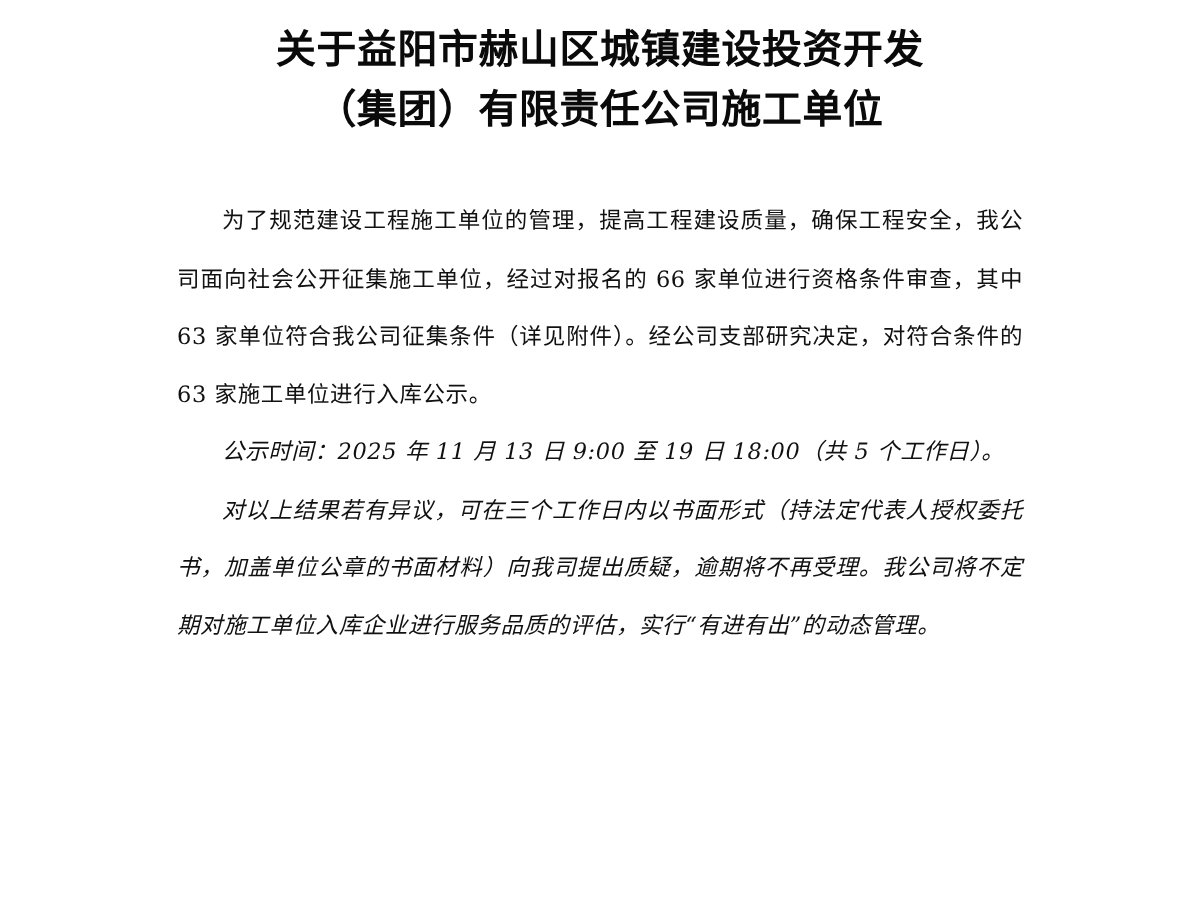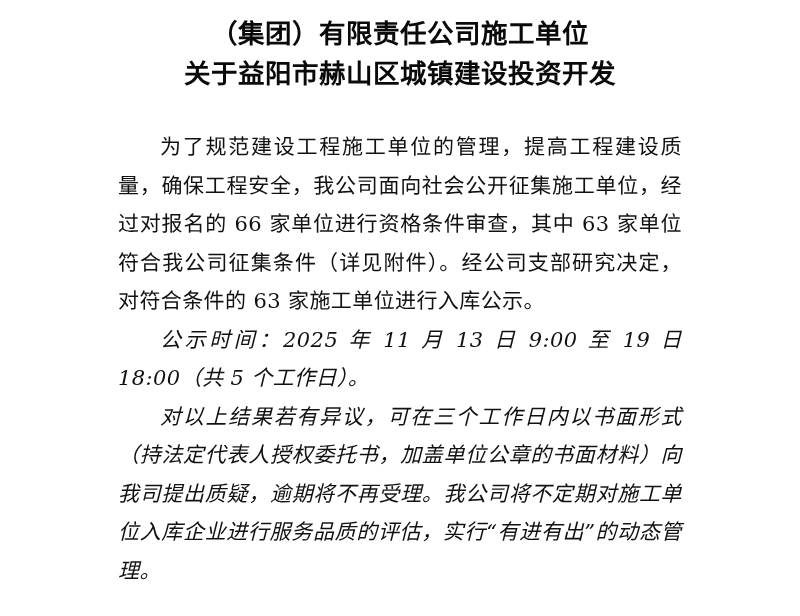"（集团）有限责任公司施工单位" span.tline { order: before "关于益阳市赫山区城镇建设投资开发" -> after "关于益阳市赫山区城镇建设投资开发" }
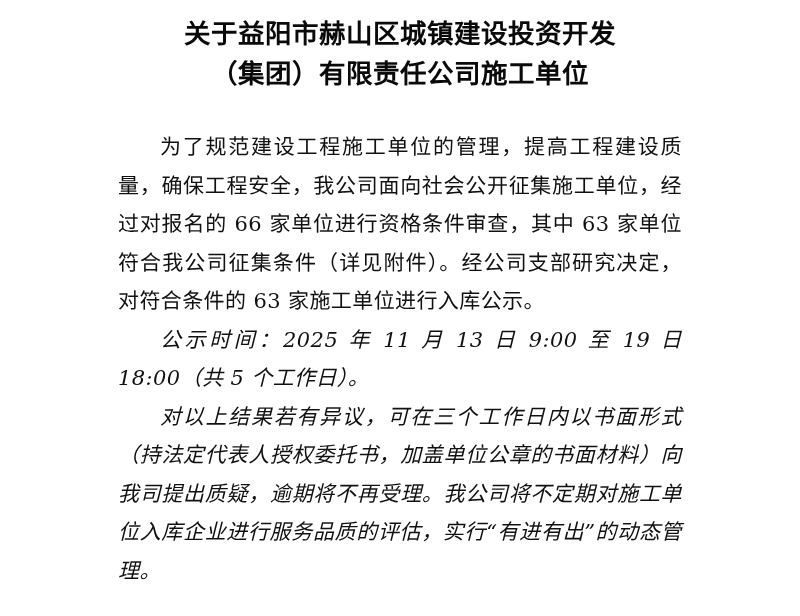"为了规范建设工程施工单位的管理，提高工程建设质量，确保工程安全，我公司面向社会公" p.para { font-size: 21px -> 15px }
